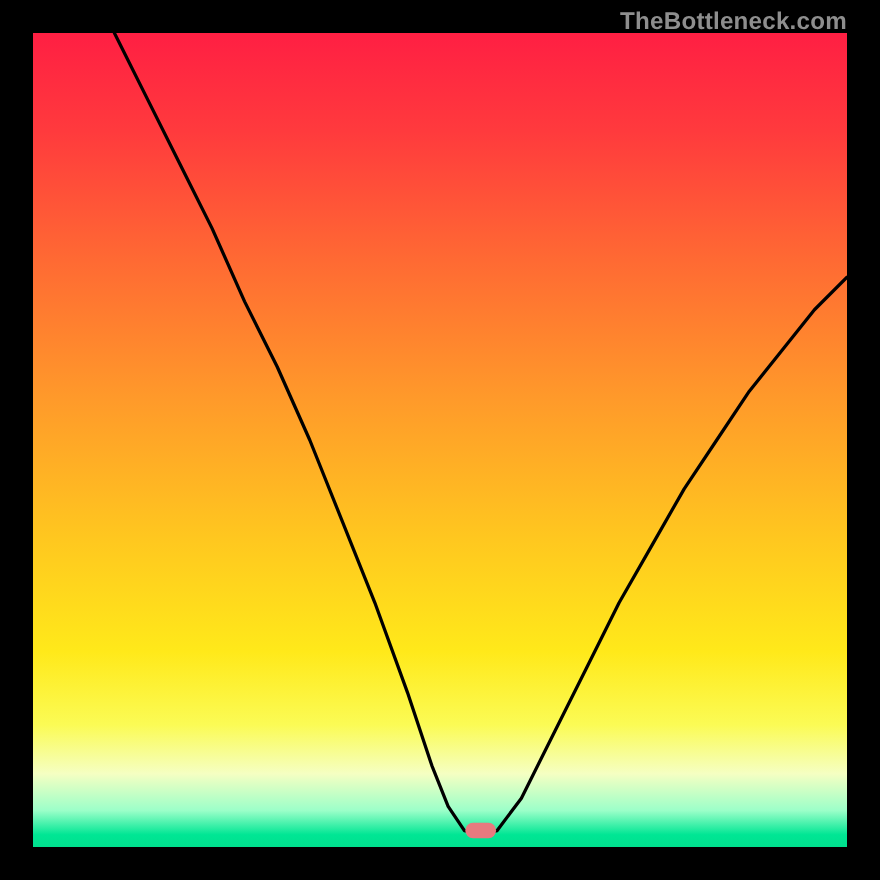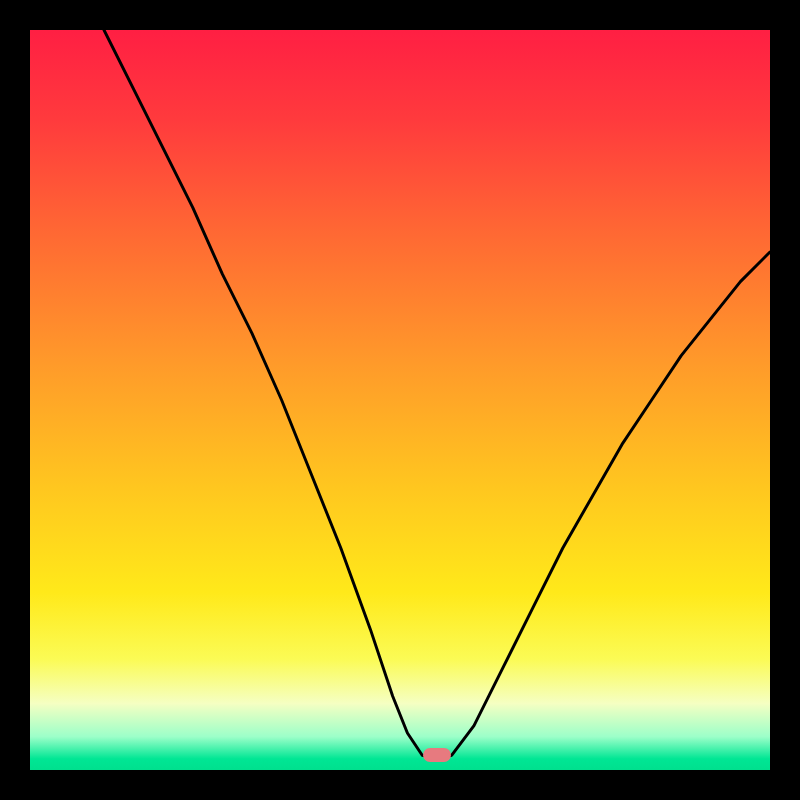"TheBottleneck.com" div.watermark { html: none -> <div>TheBottleneck.com</div> }
